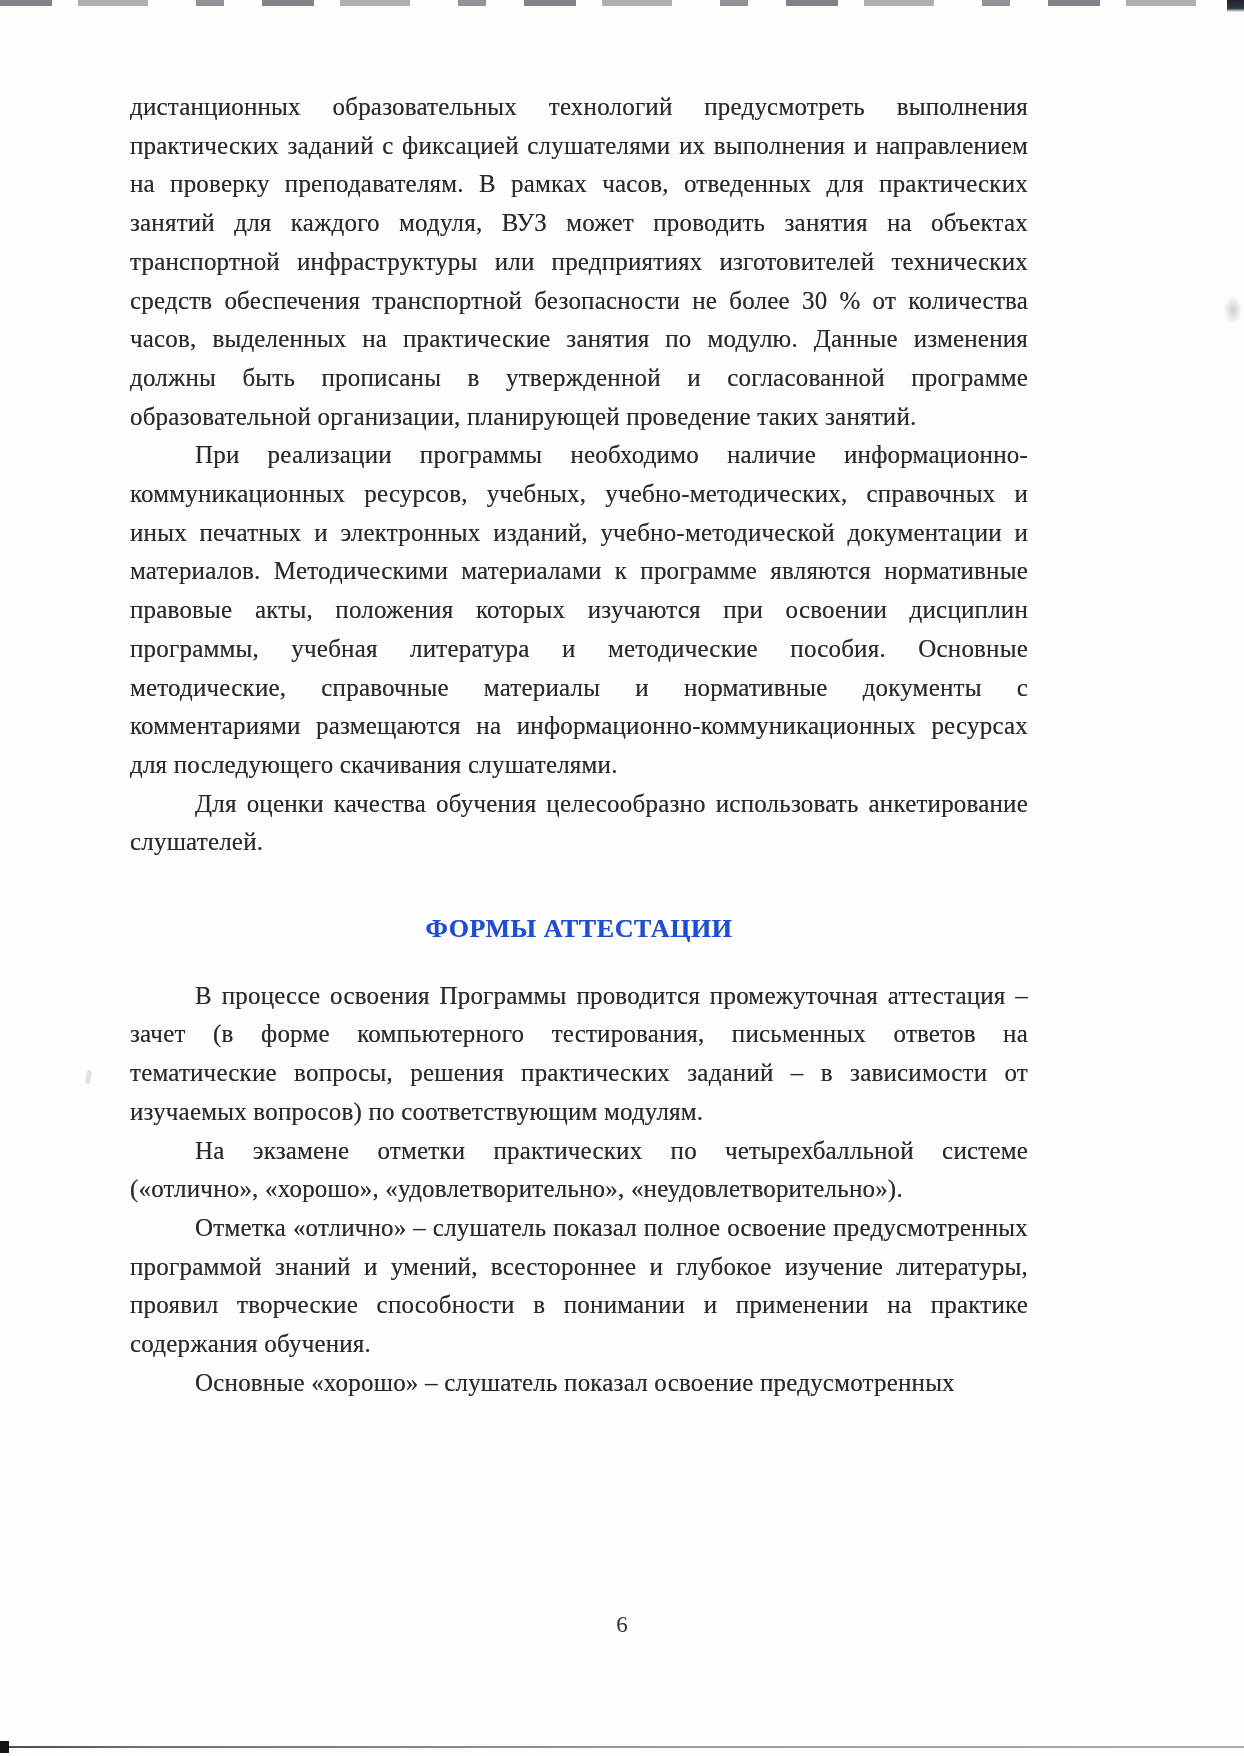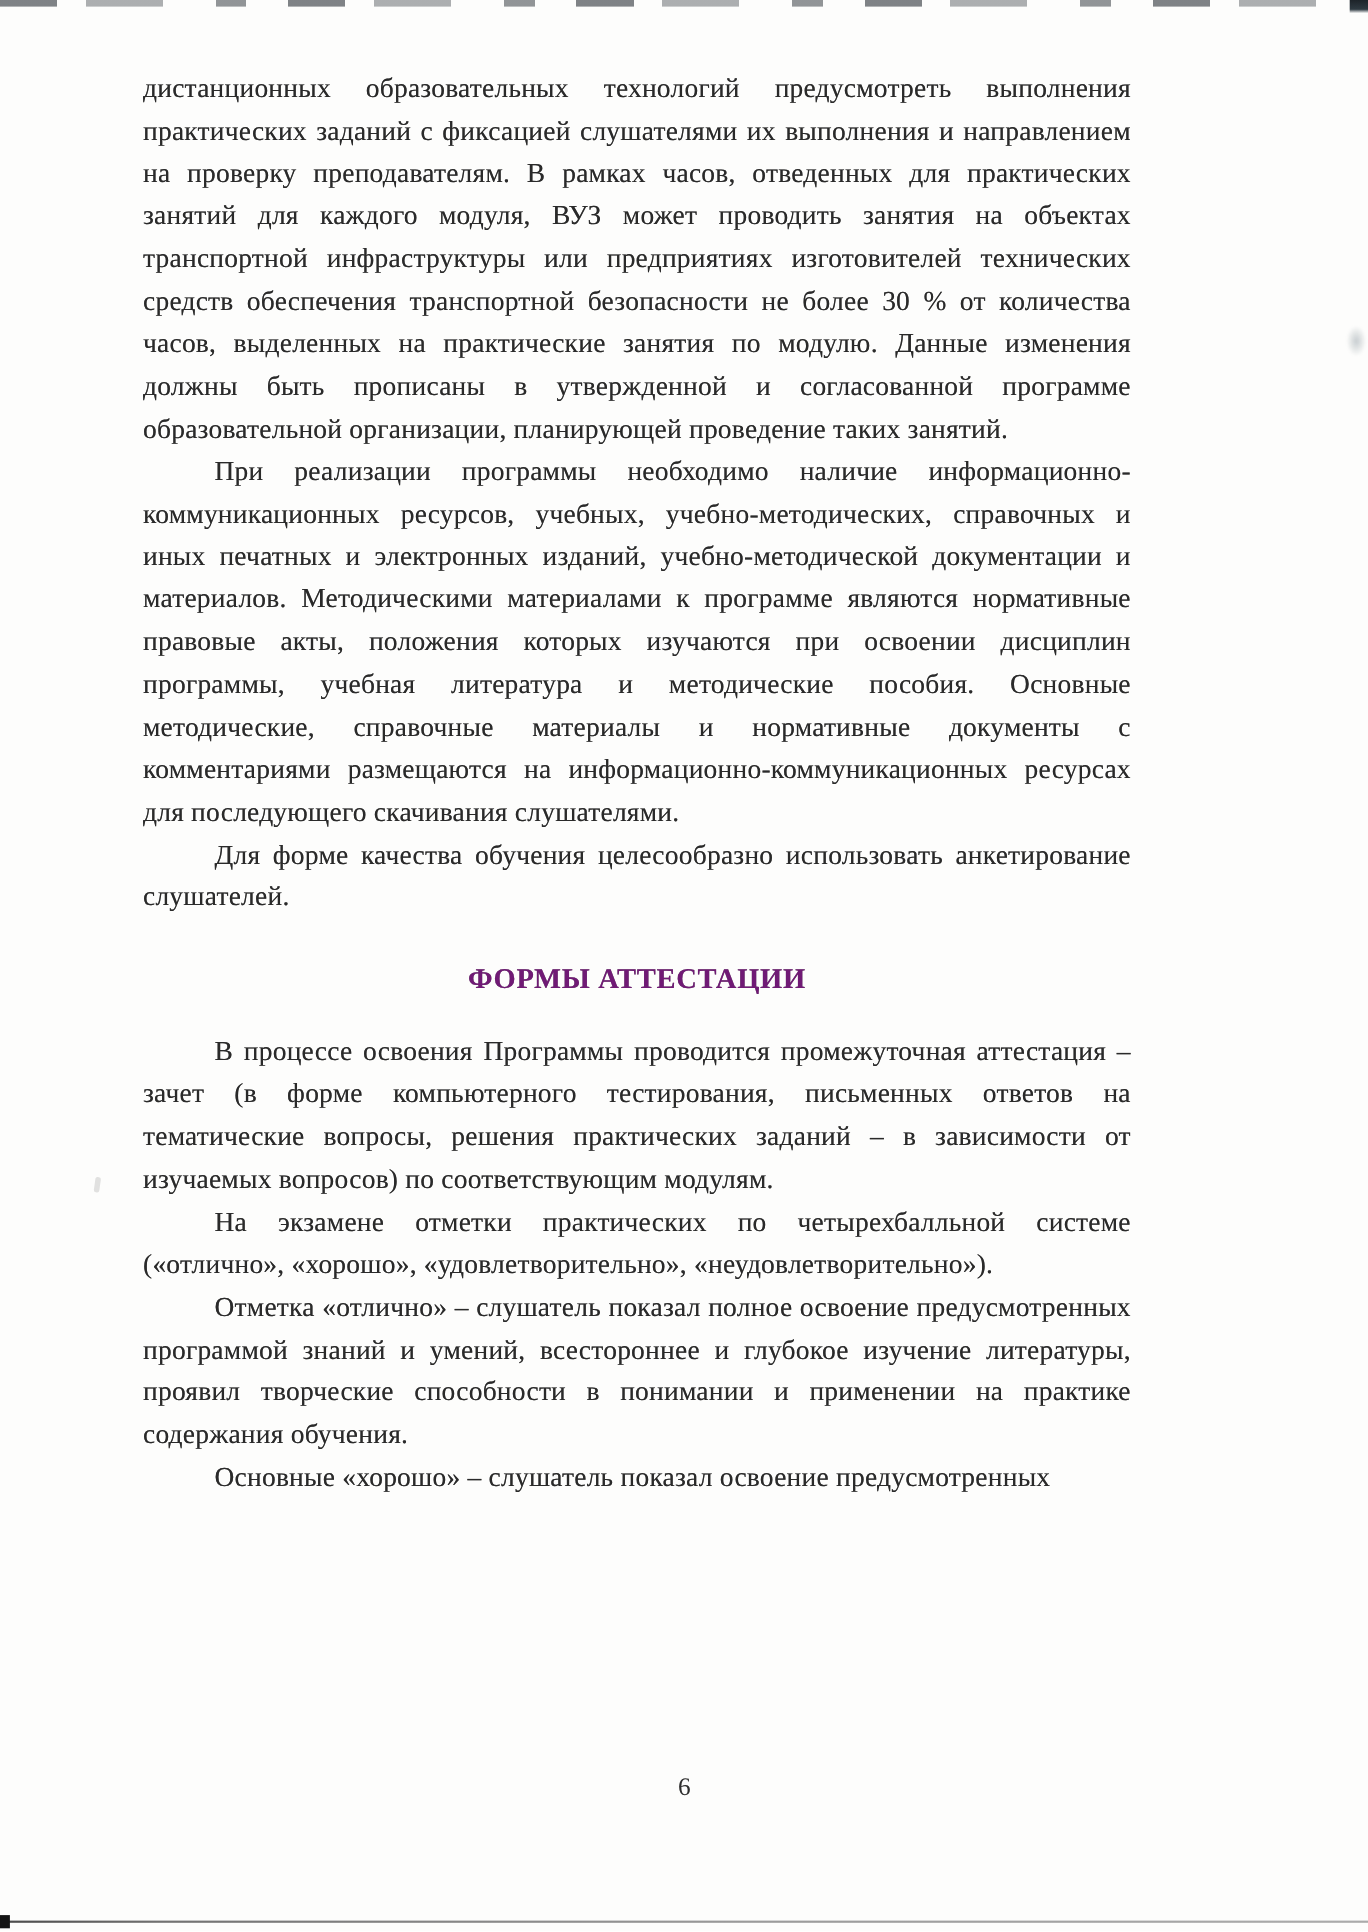"дистанционных образовательных технологий" .content { top: 62px -> 88px }
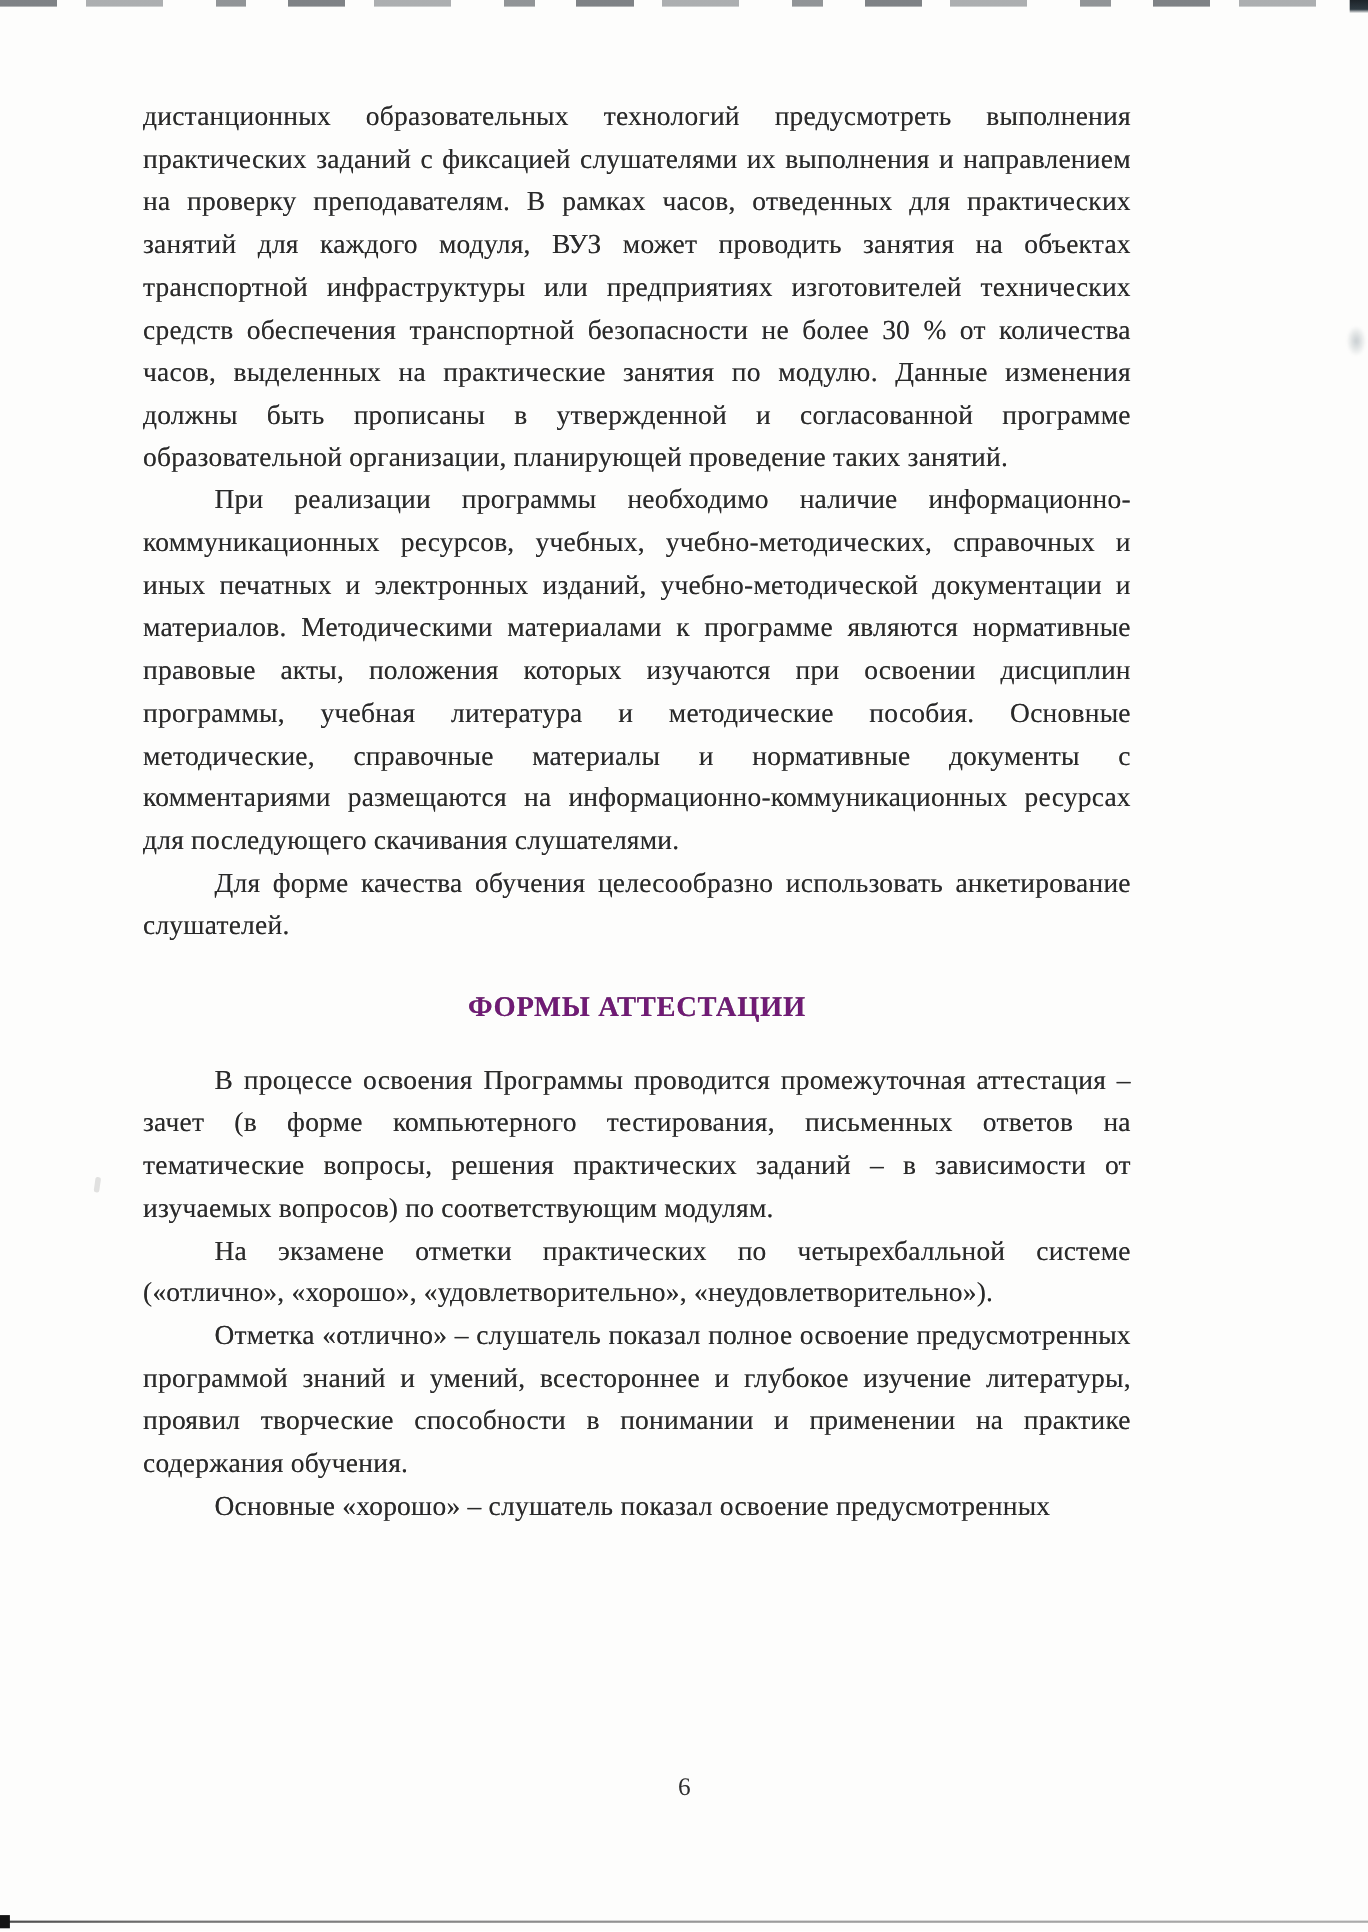"Для форме качества обучения" p.paragraph { text: форме -> оценки }
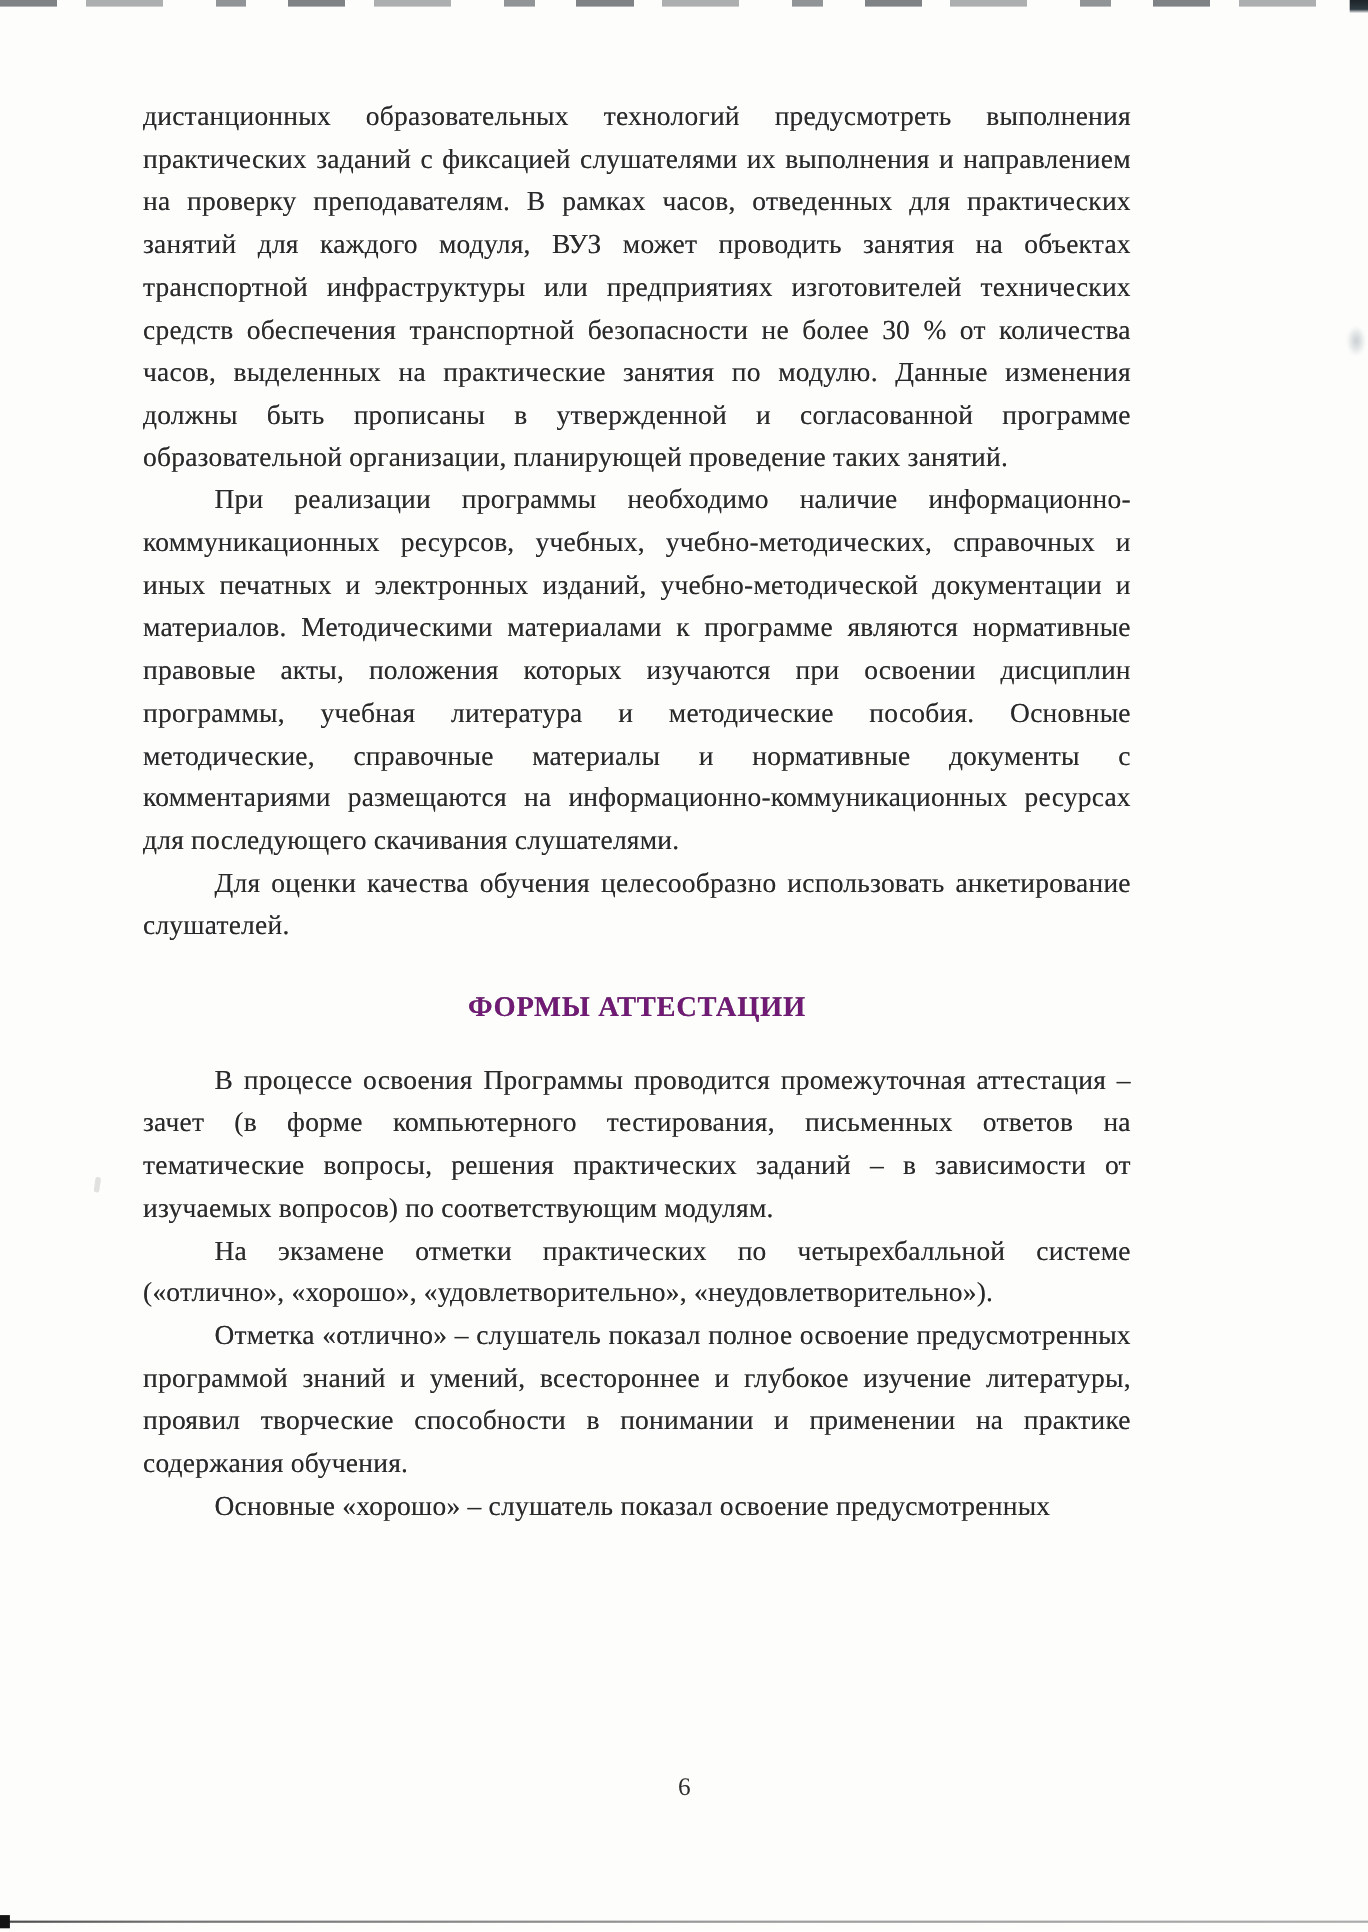"ФОРМЫ АТТЕСТАЦИИ" .content h2.heading { color: #701a75 -> #1d4ed8; margin: 35px 0 28px 0 -> 48px 0 28px 0 }
